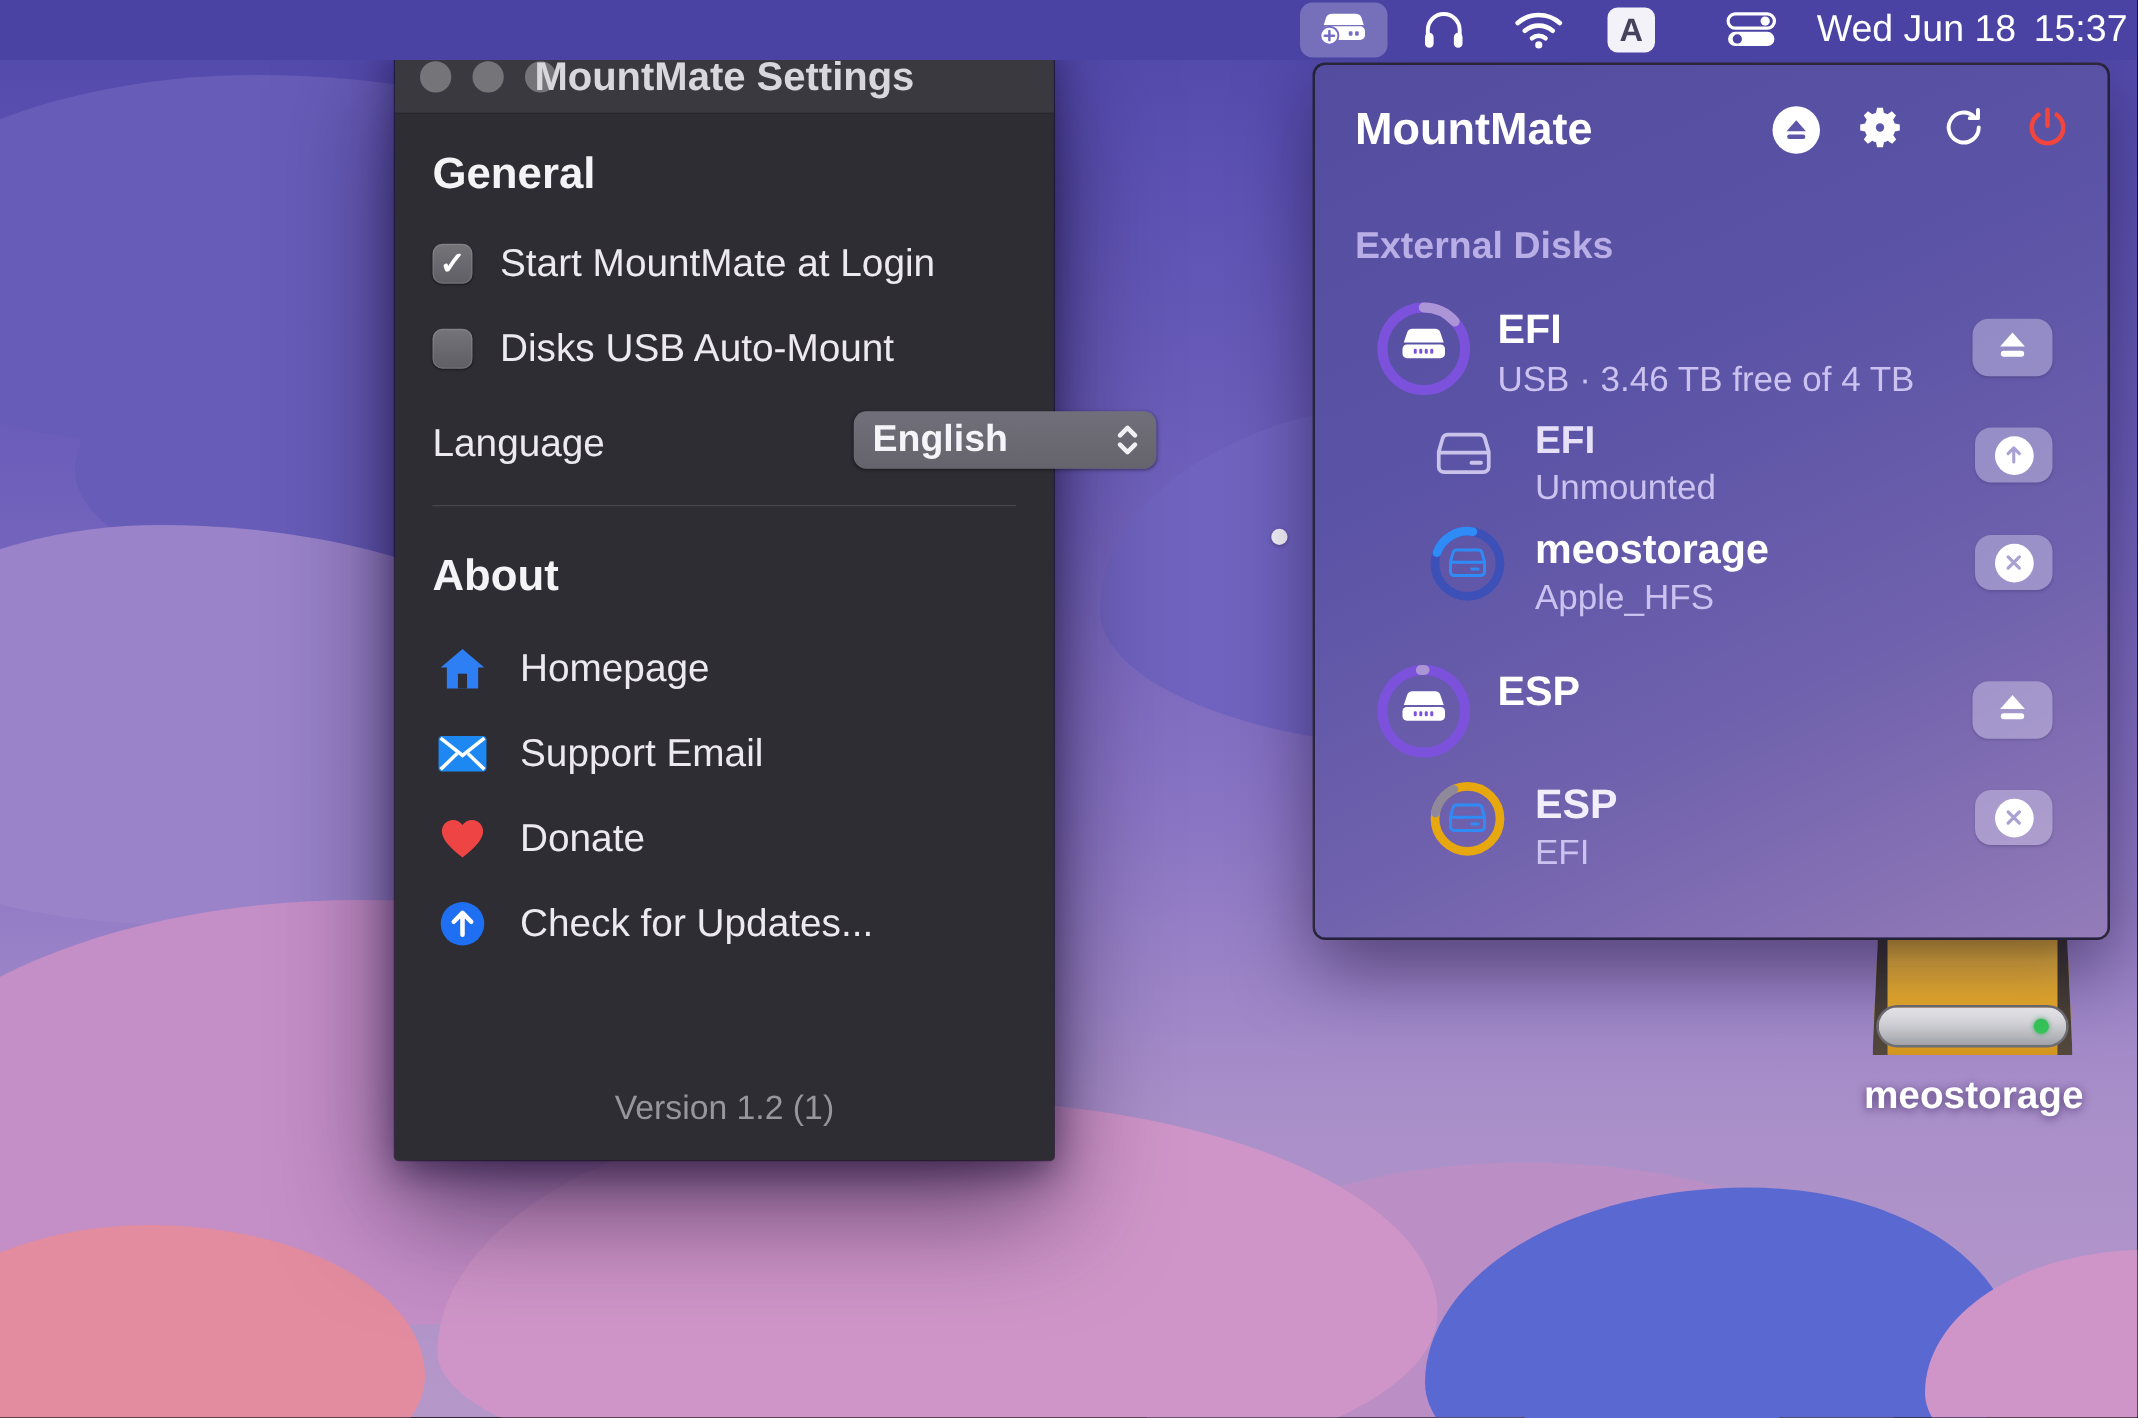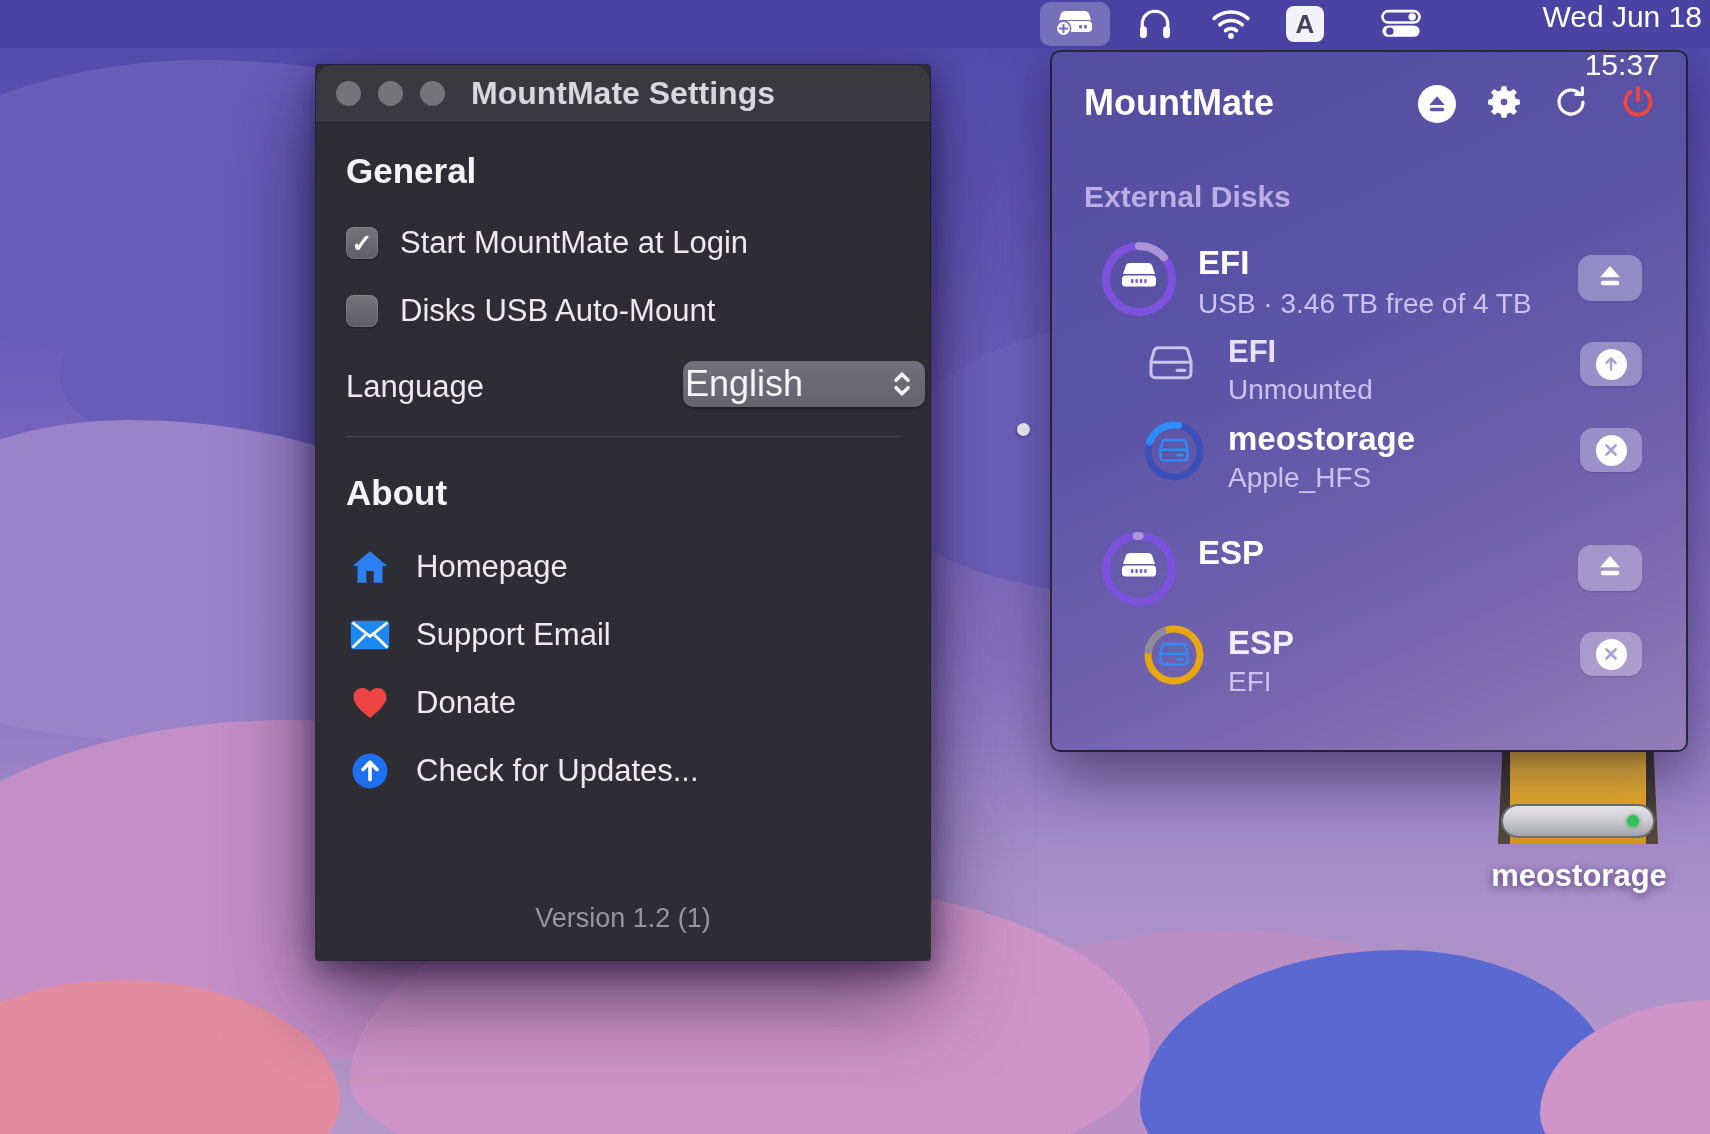"Wed Jun 18" #mb-clock { flex-direction: column -> none }
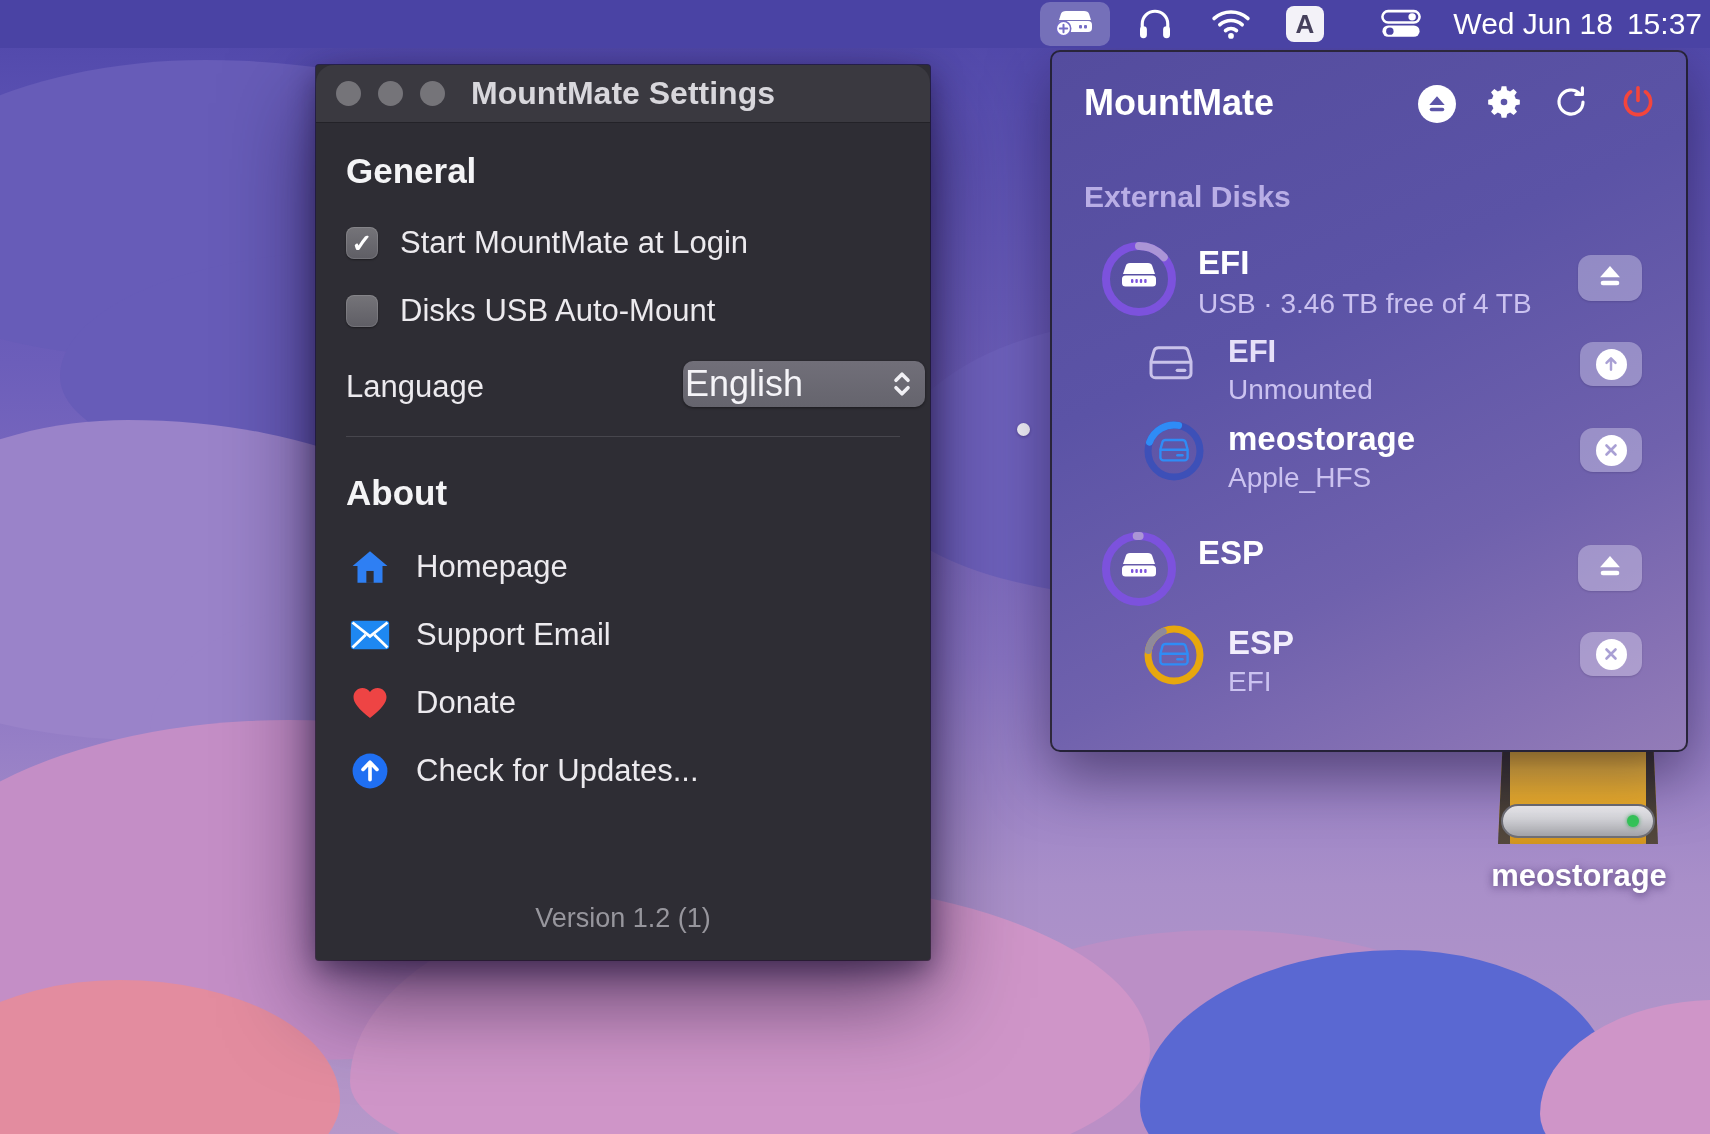"MountMate Settings" #settings { top: 65px -> 33px; width: 614px -> 527px }
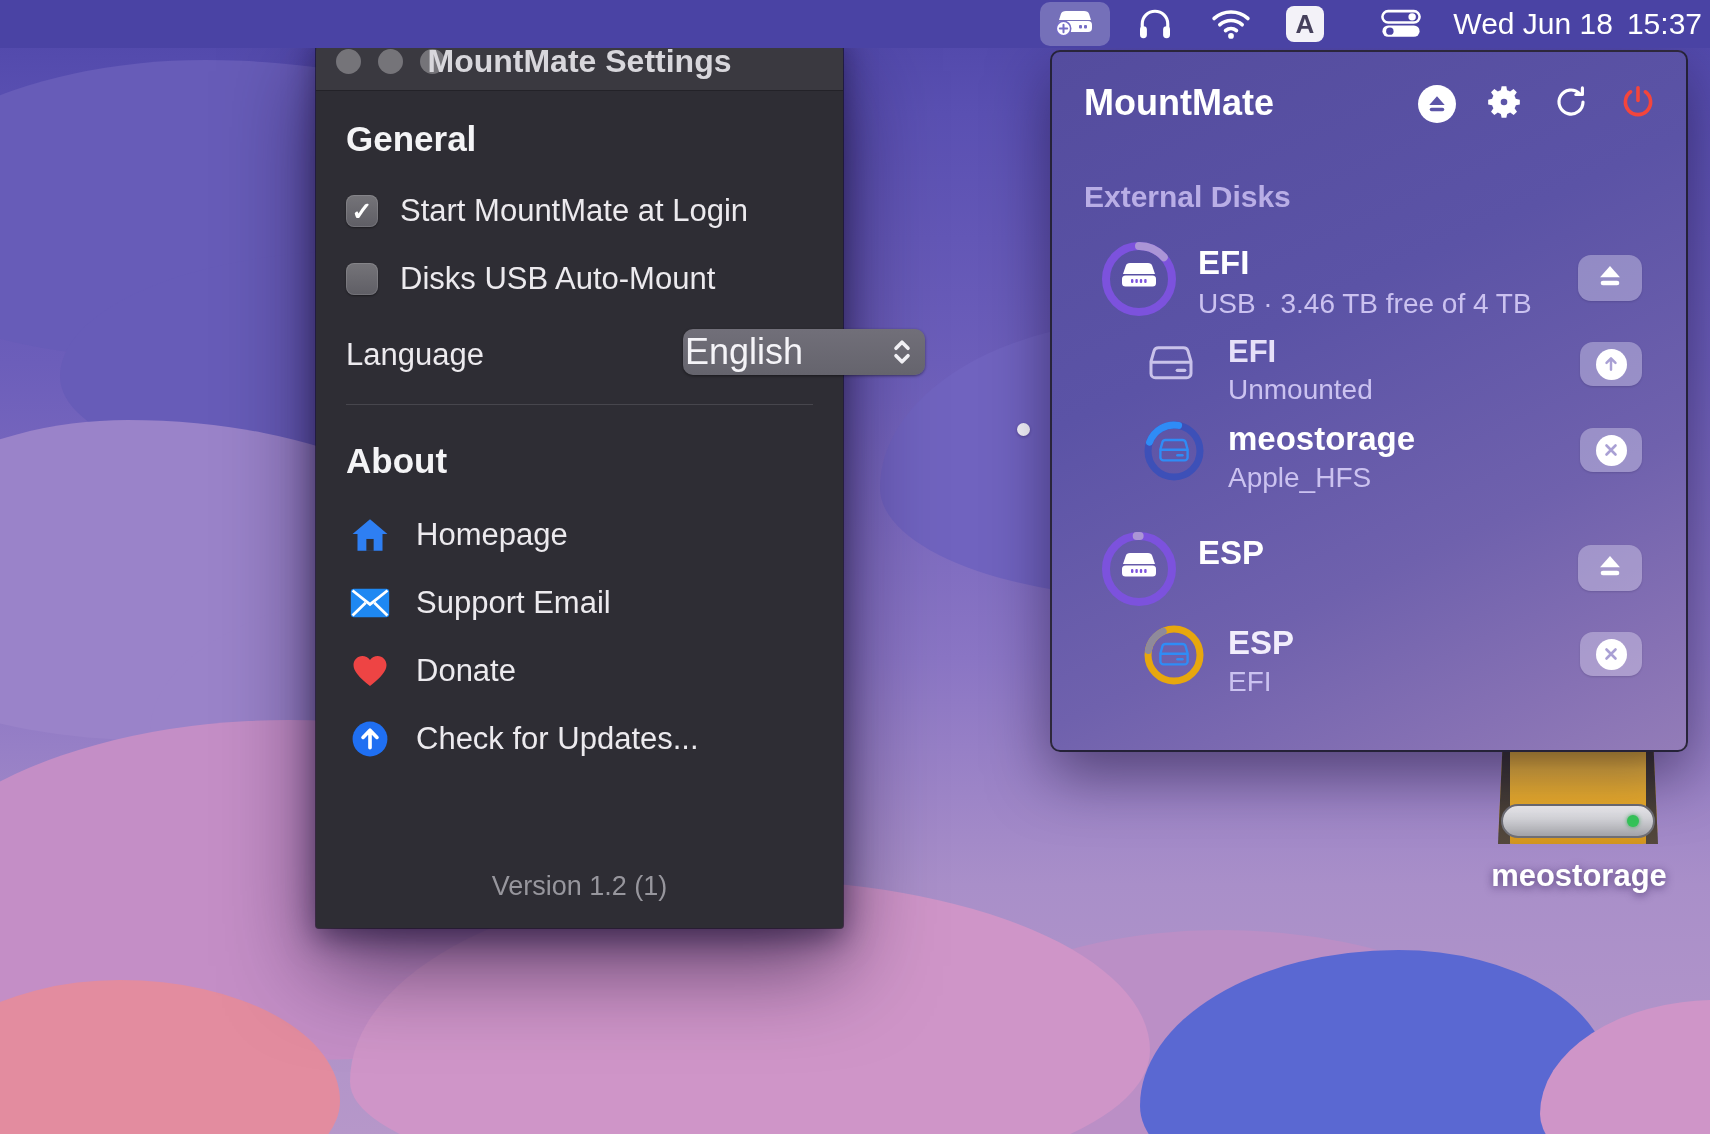"English" .popup .pop-val { font-size: 36px -> 30px; font-weight: none -> bold; padding-left: 2px -> 15px }
